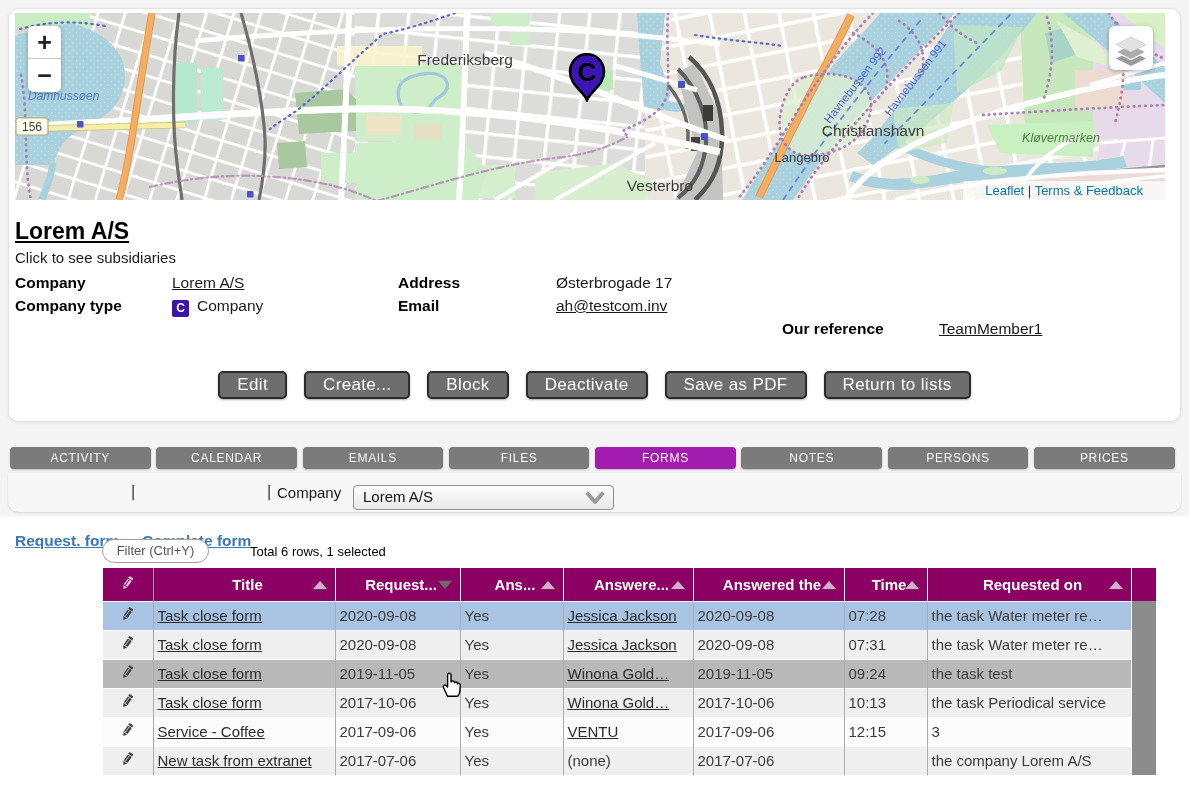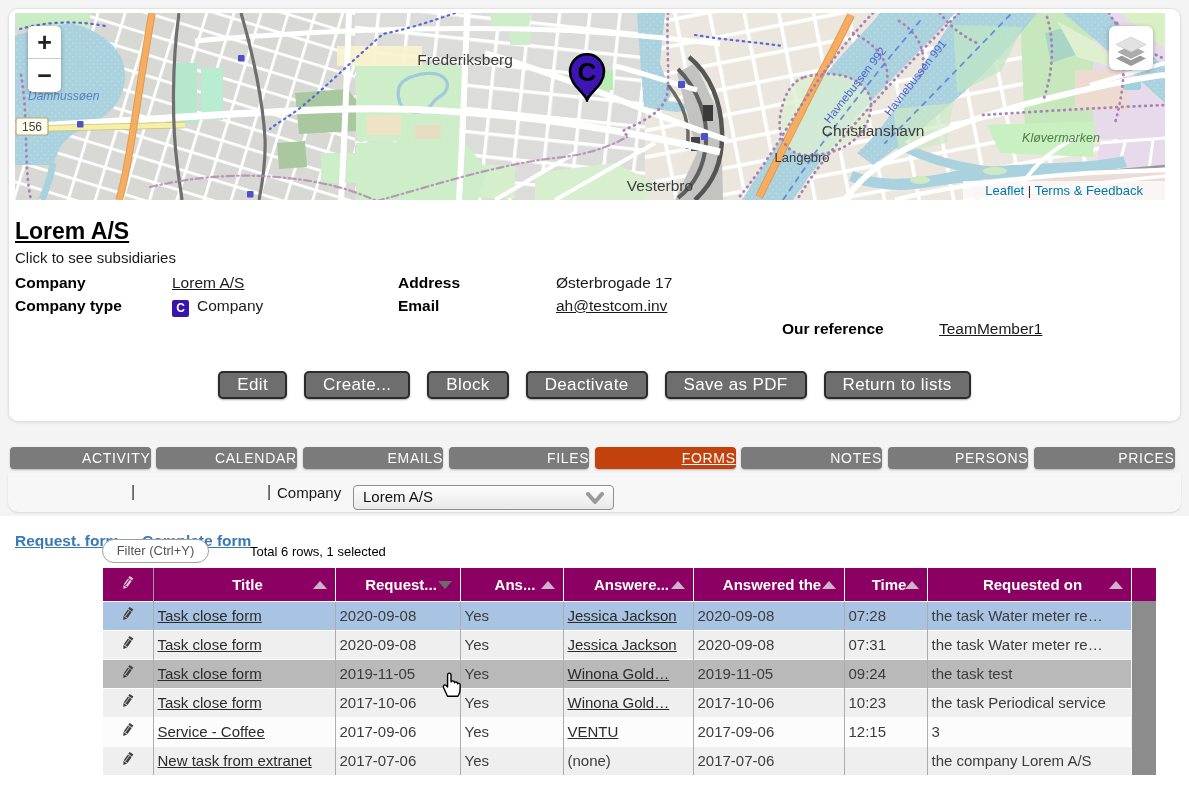"ACTIVITY" .tab { font-size: 14px -> 12px; text-align: right -> center }
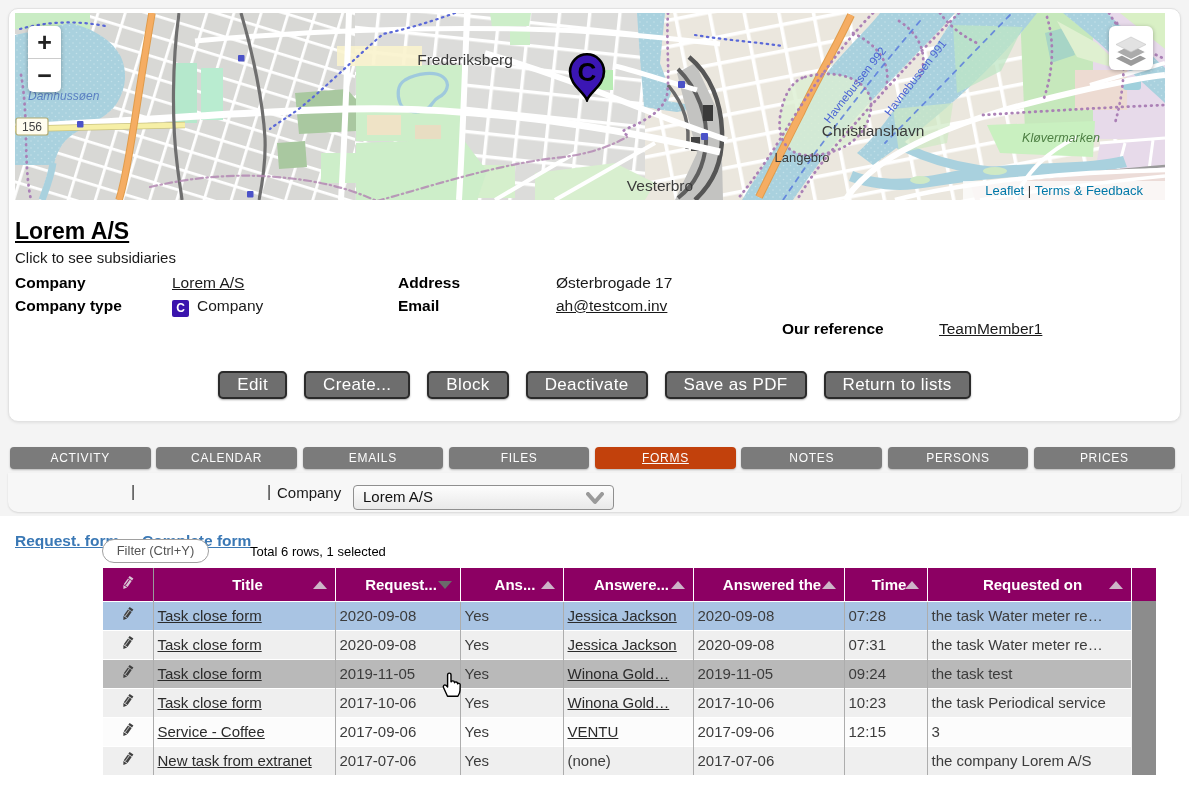"FORMS" .tab.sel { background: #c2410c -> #a21caf; text-decoration: underline -> none }
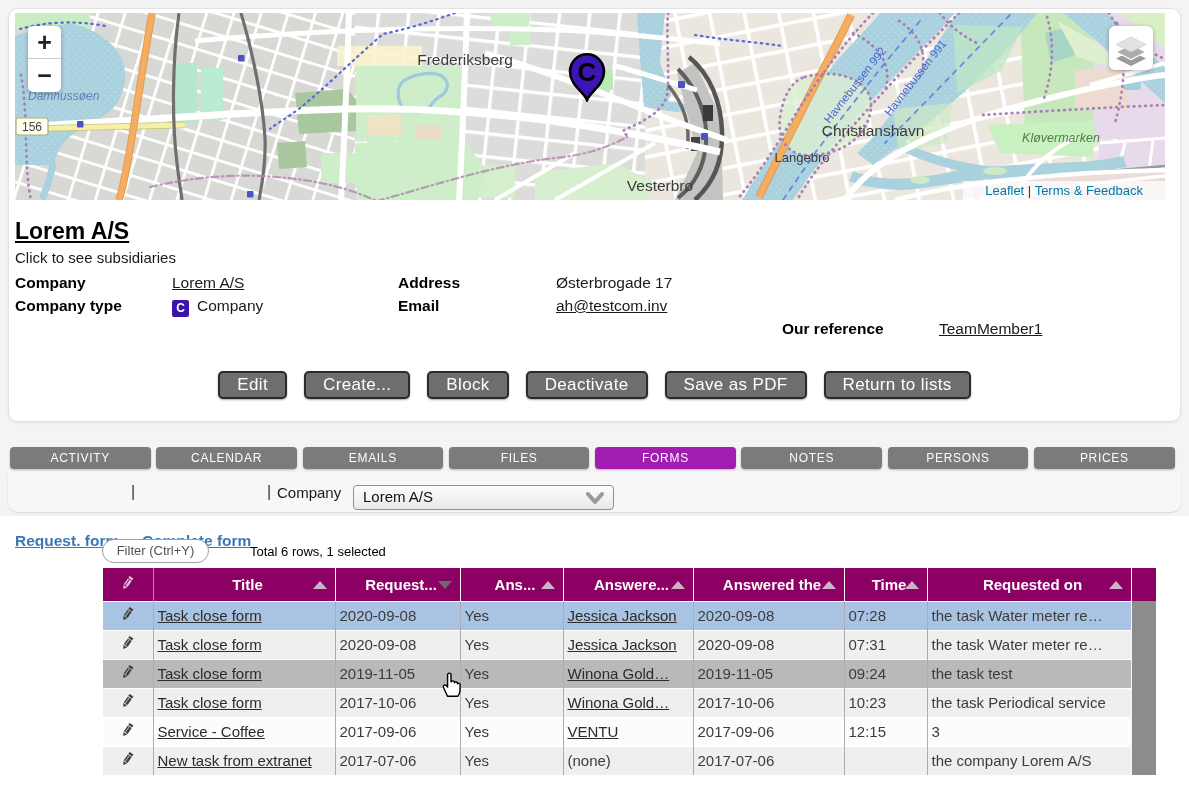"10:23" td { text: 10:23 -> 10:13 }
